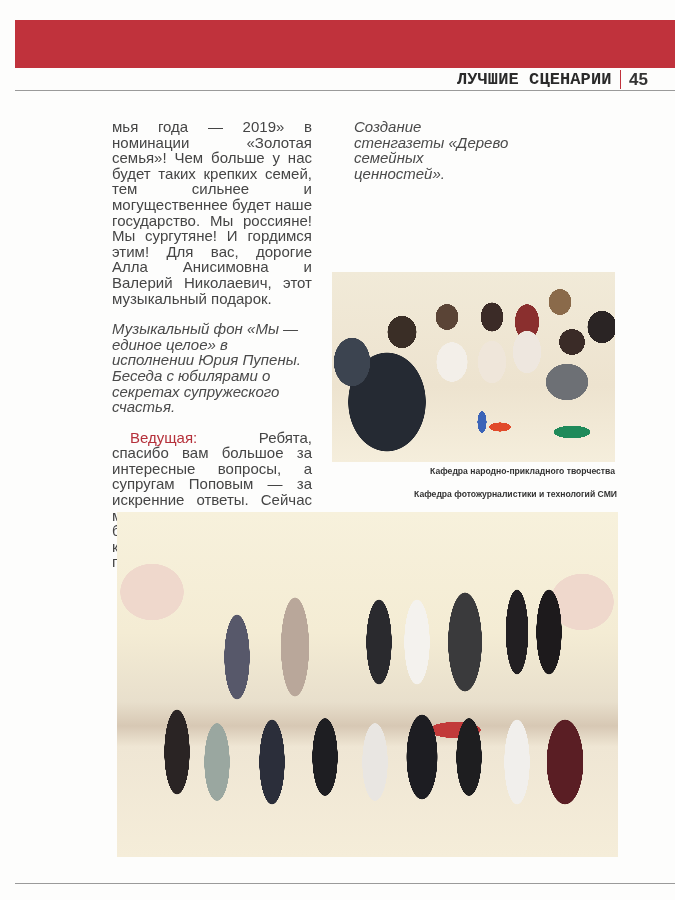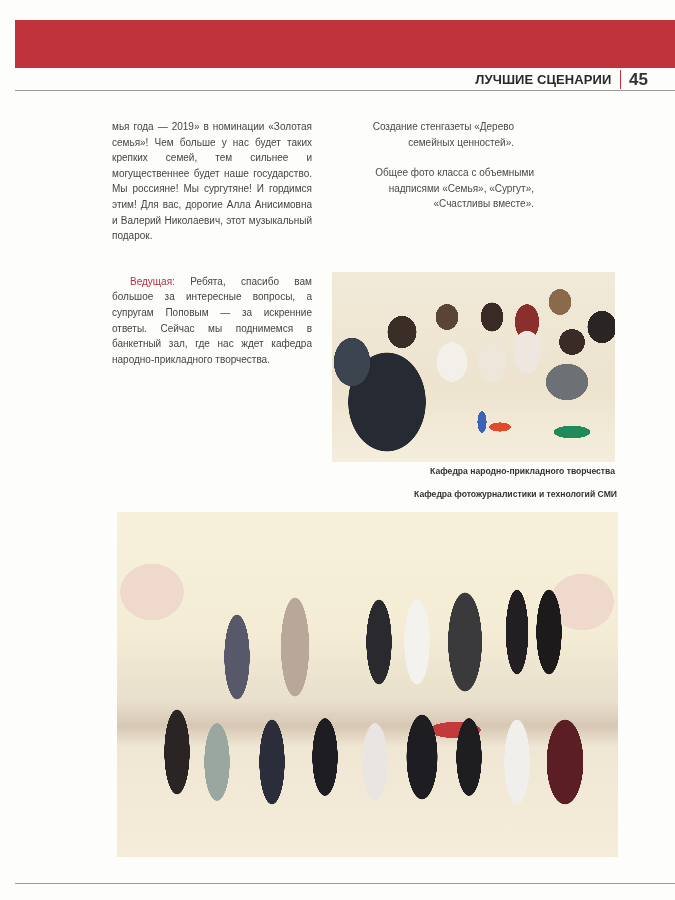"ЛУЧШИЕ СЦЕНАРИИ" .section-title { font-family: Liberation Sans, sans-serif -> Liberation Mono, monospace; font-size: 13px -> 17px }
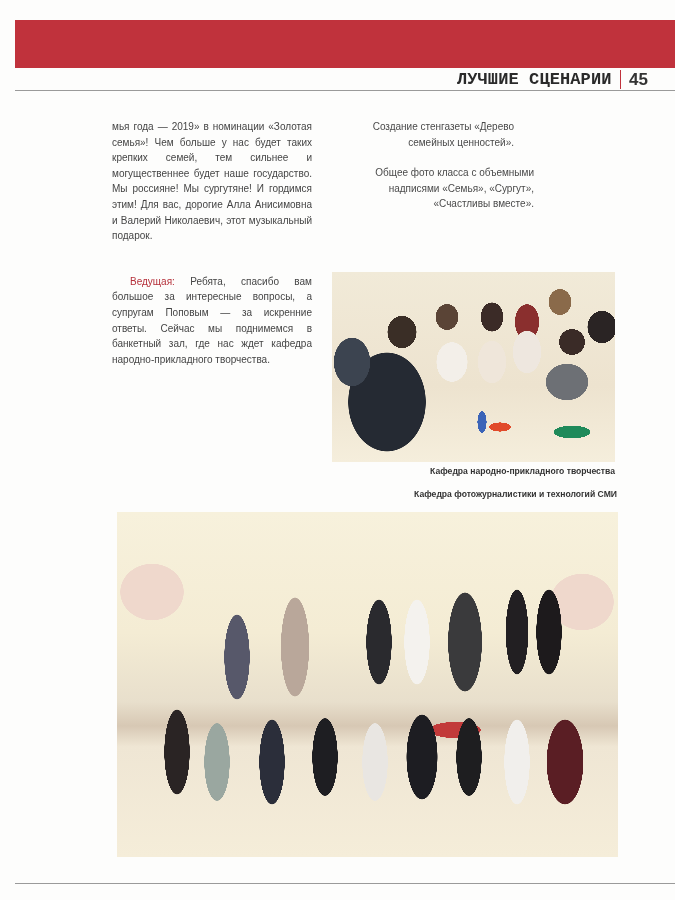"мья года — 2019» в" .col { font-size: 10px -> 15px }
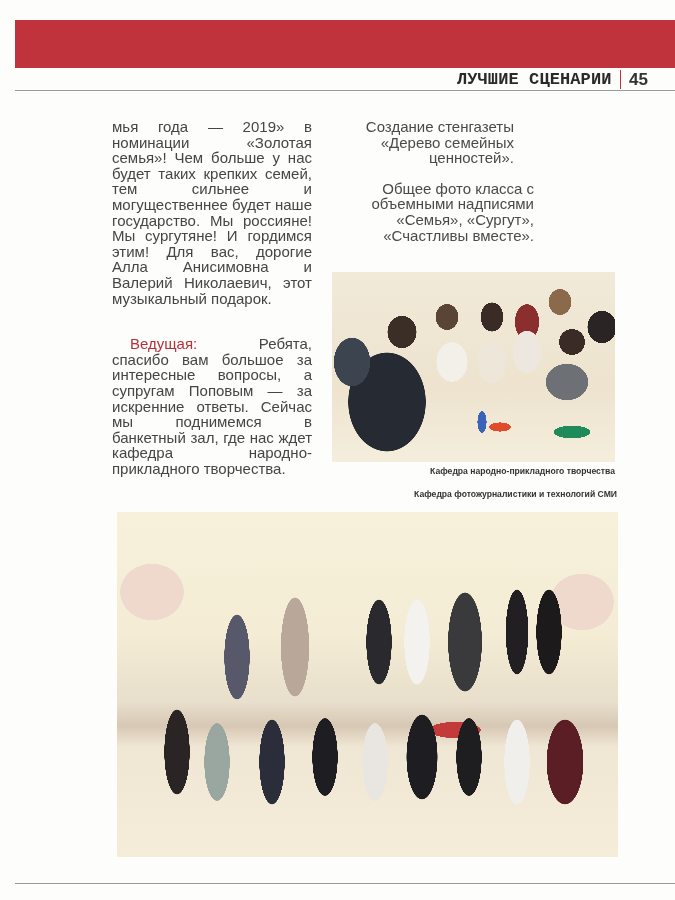"Создание стенгазеты «Дерево семейных" .italic-c { font-style: none -> italic; text-align: right -> left }
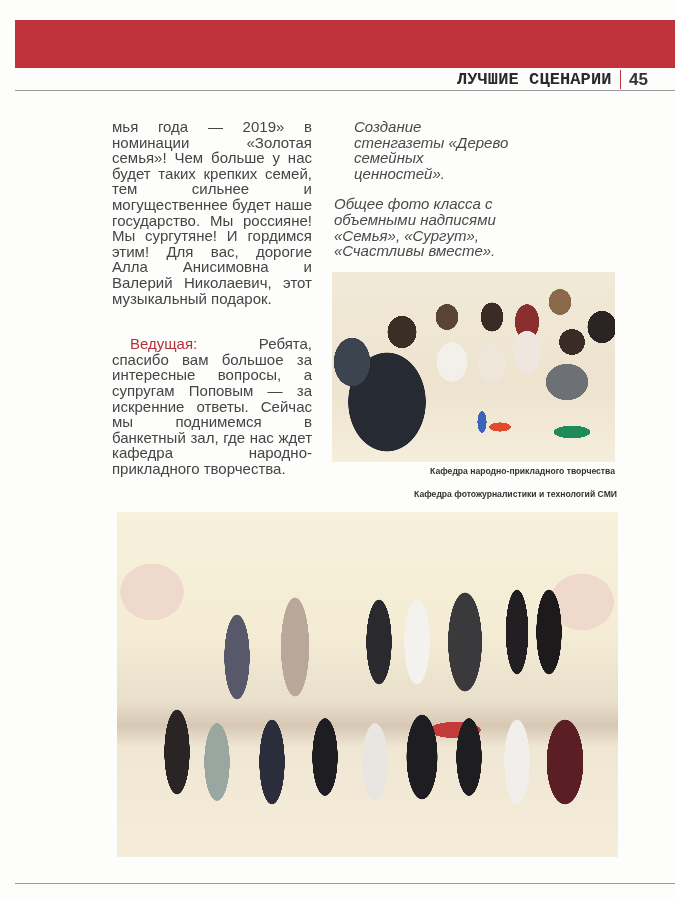"Общее фото класса с объемными" p.italic-c { html: <p>Общее фото класса с объемными надписями «Семья», «Сургут», «Счастливы вместе».</p> -> none }
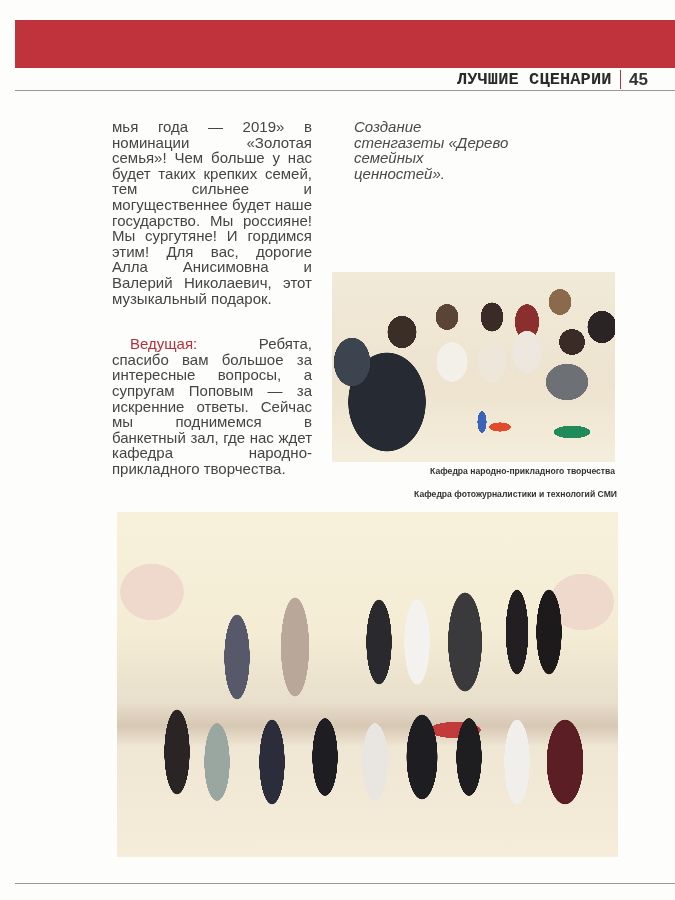"Музыкальный фон «Мы — единое" p.italic-c { html: none -> <p>Музыкальный фон «Мы — единое целое» в исполнении Юрия Пупены. Беседа с юбилярами о секретах супружеского счастья.</p> }
